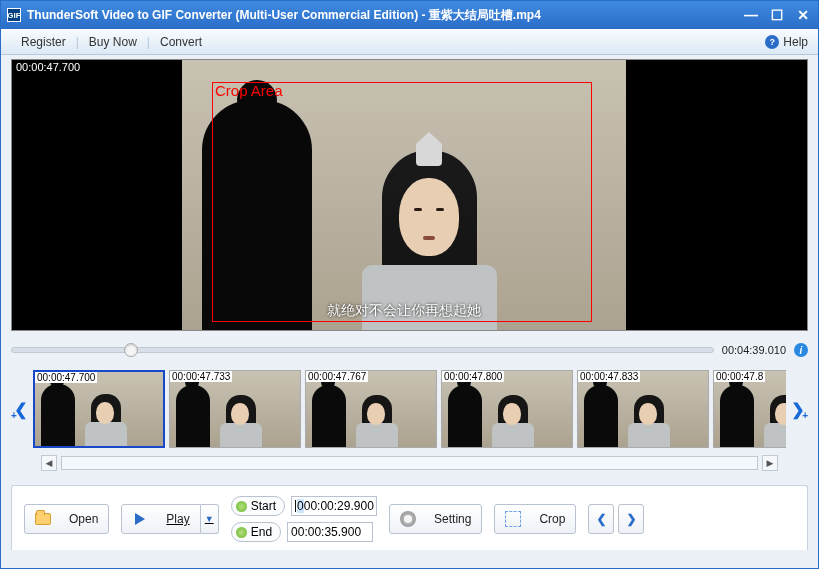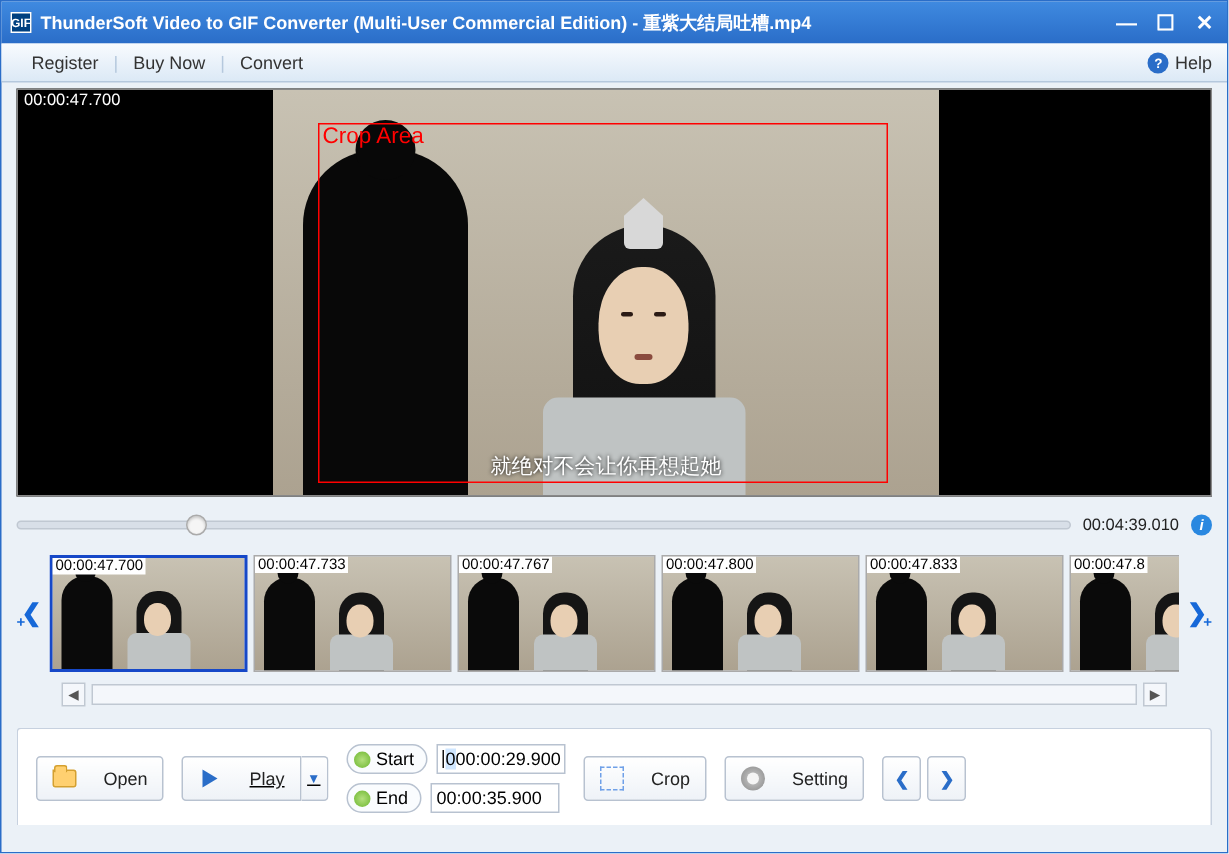"Crop" div.btn { order: before "Setting" -> after "Setting" }
